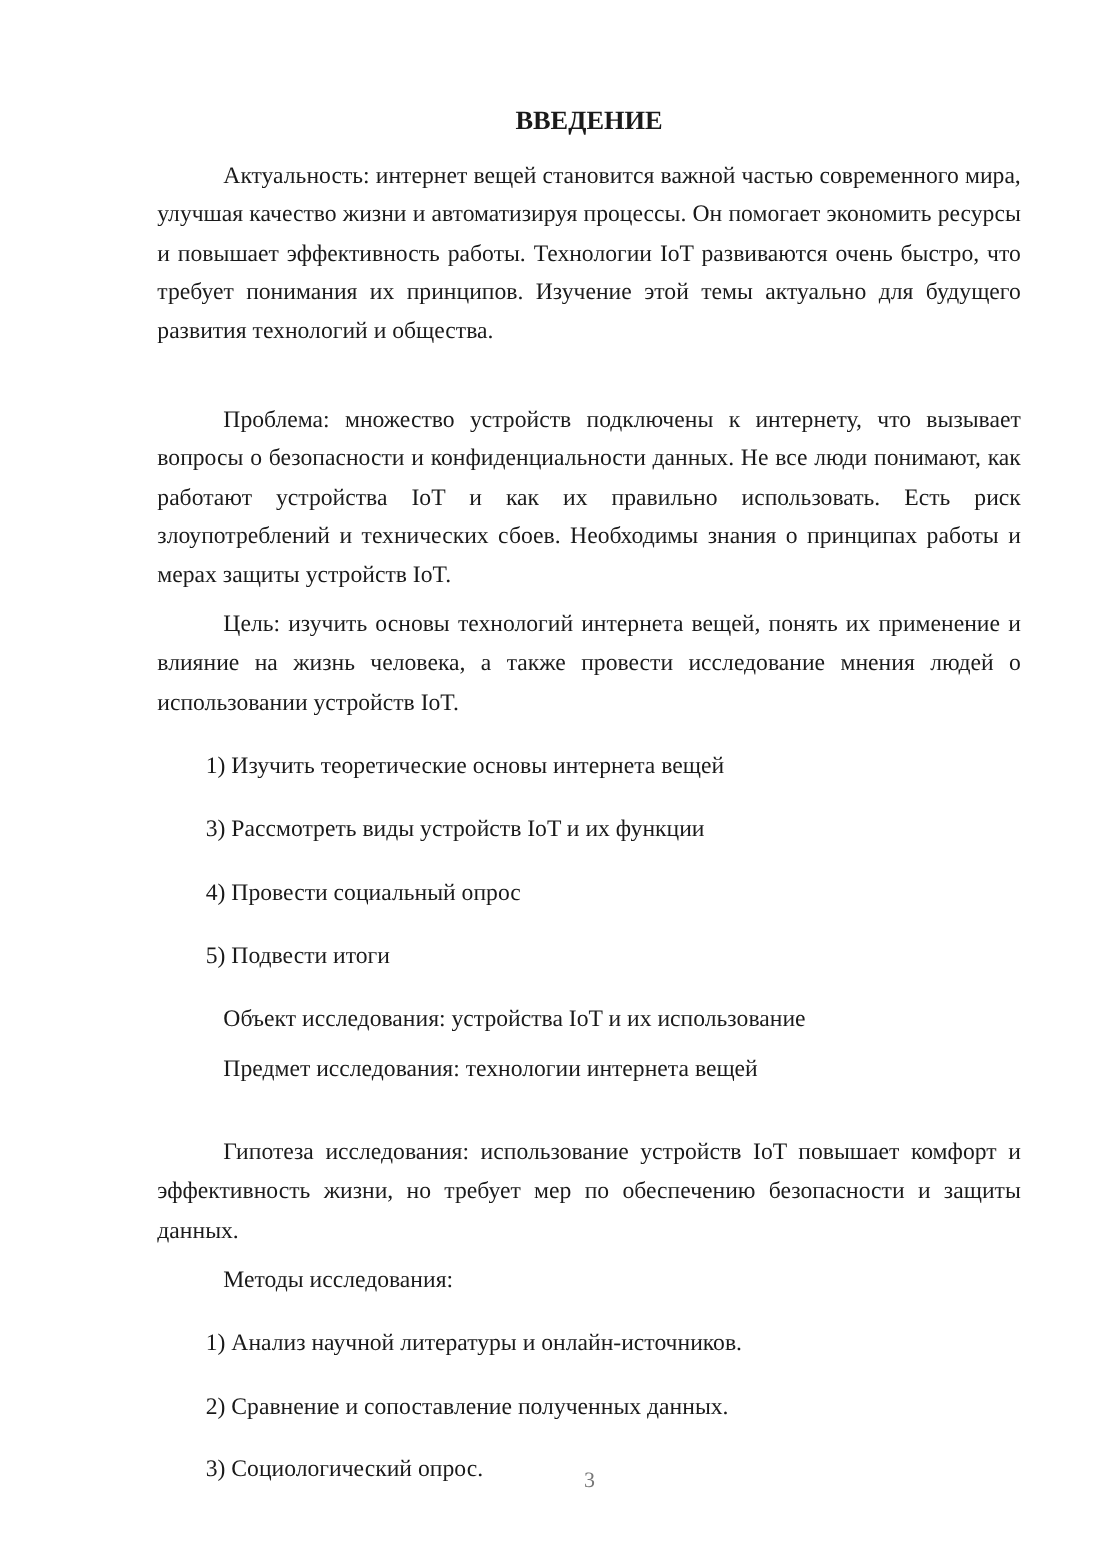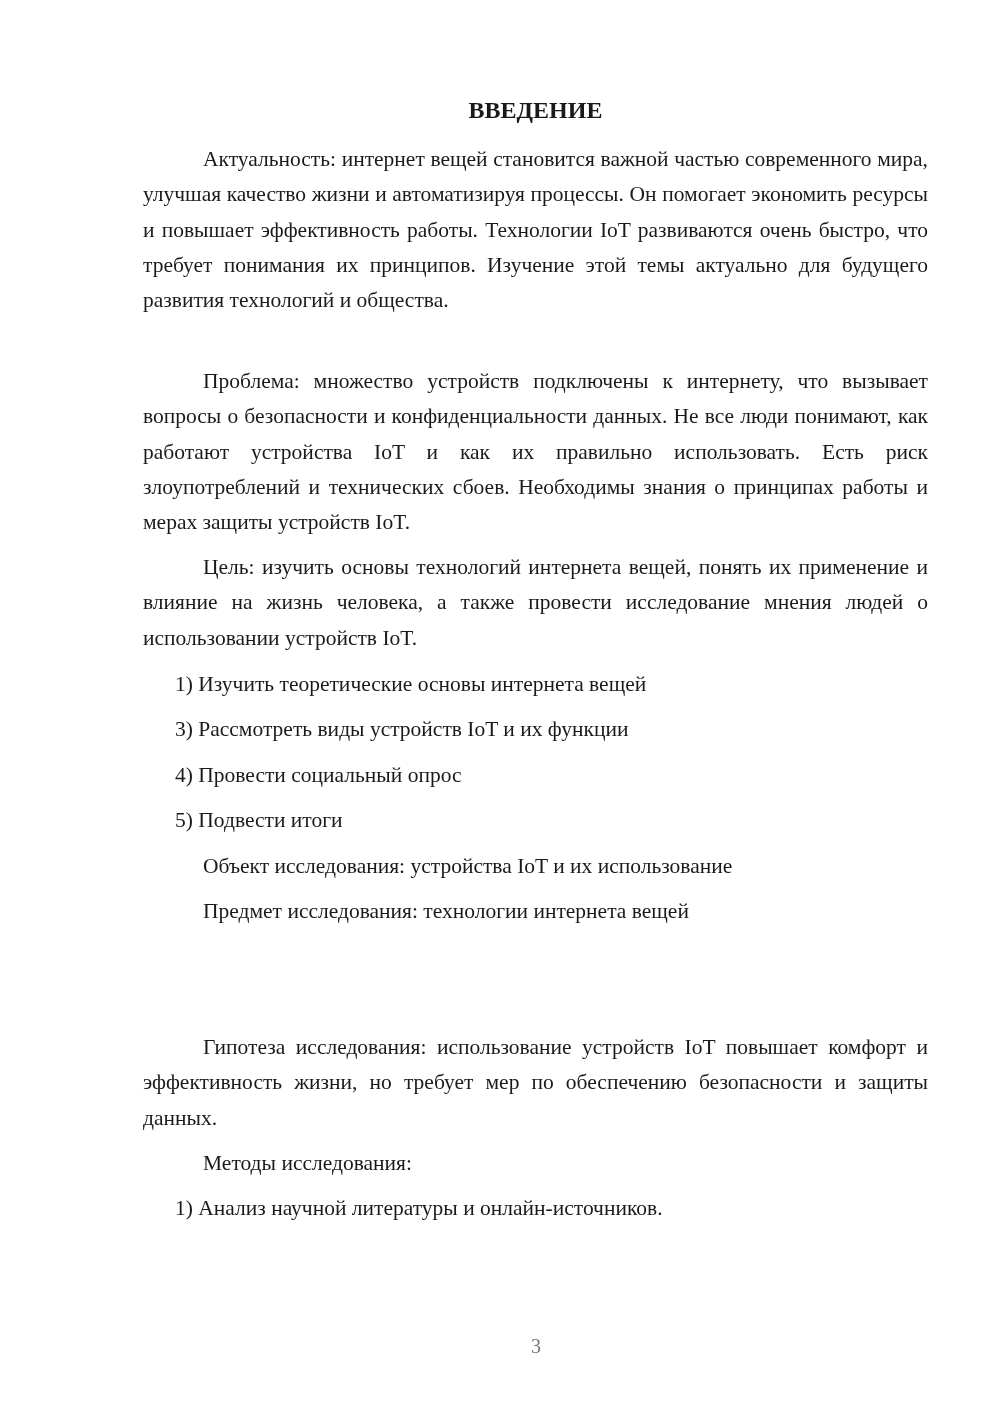"1) Изучить теоретические основы" .list-item { margin: 0 -> 12px }
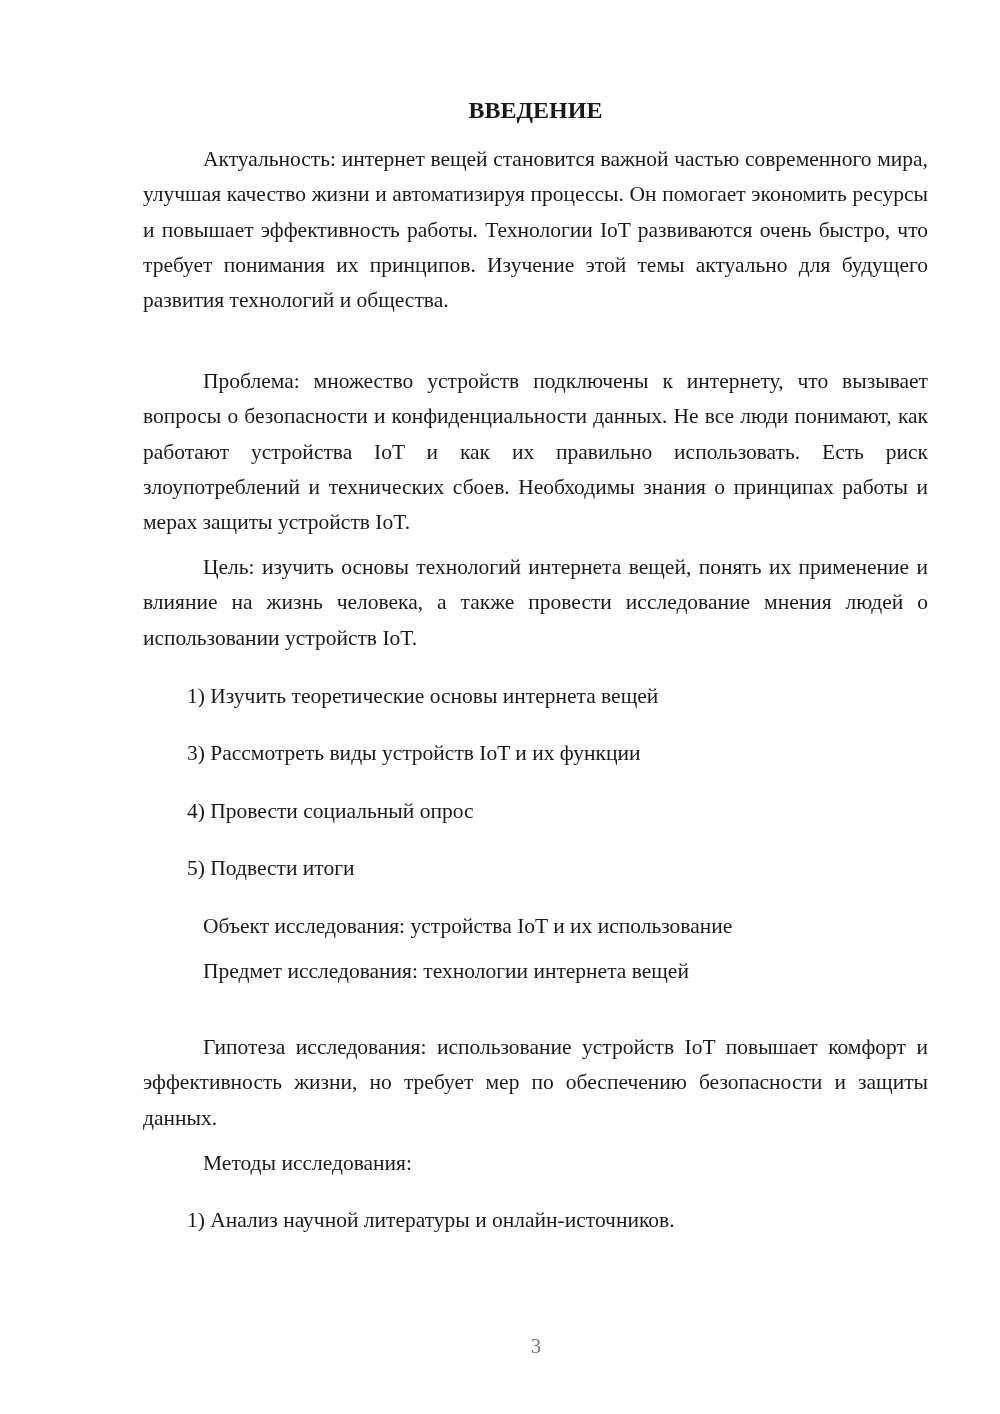"2) Сравнение и сопоставление полученных" p.list-item { html: none -> <p>2) Сравнение и сопоставление полученных данных.</p> }
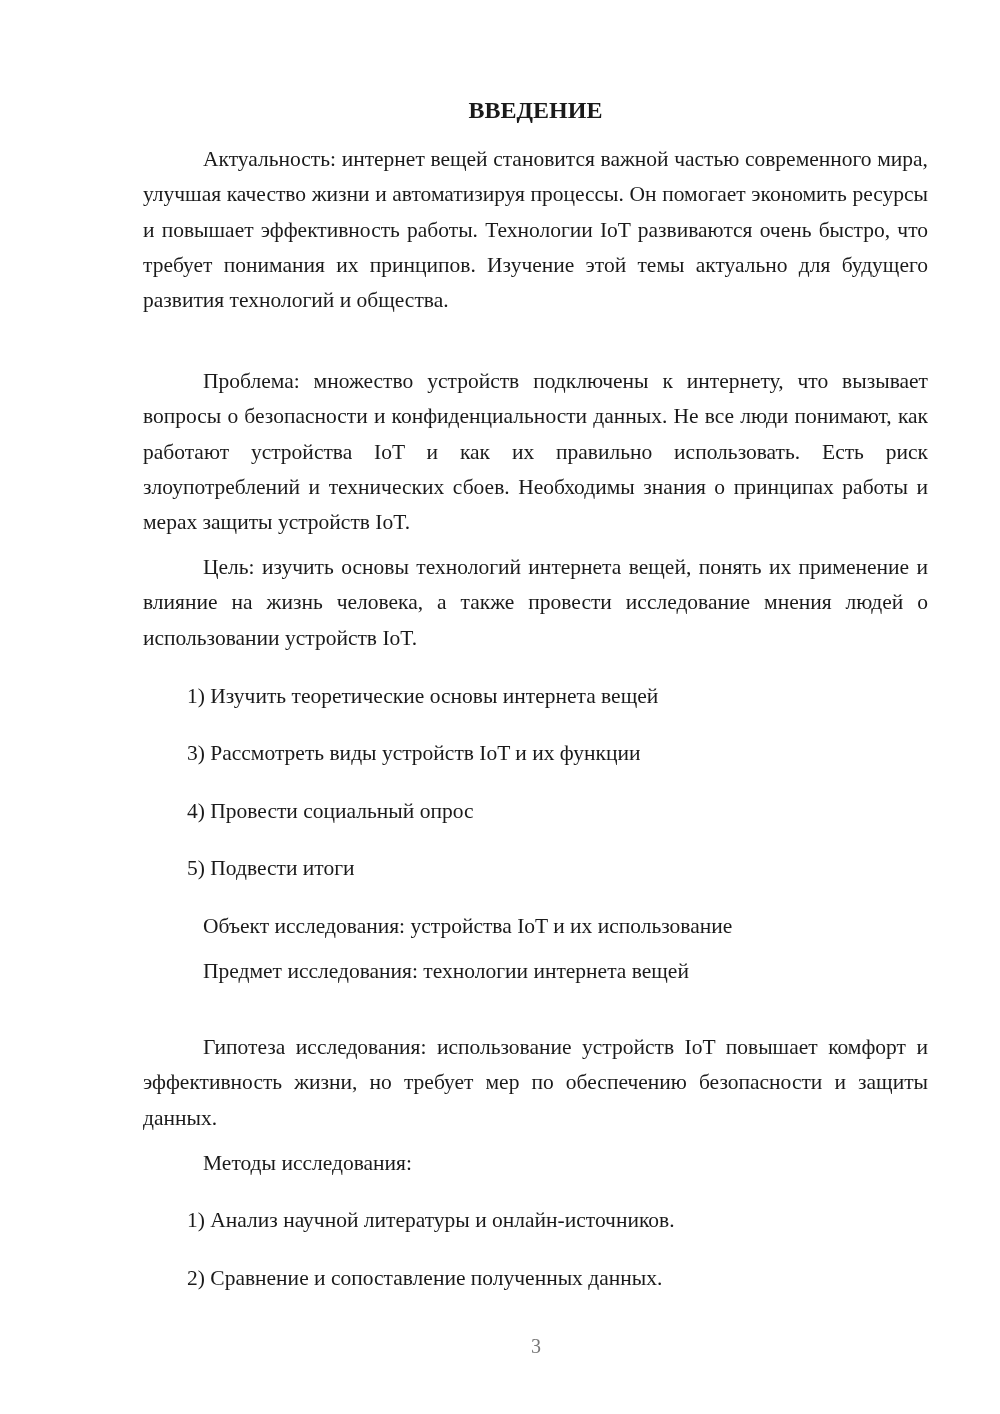"3) Социологический опрос." p.list-item { html: none -> <p>3) Социологический опрос.</p> }
